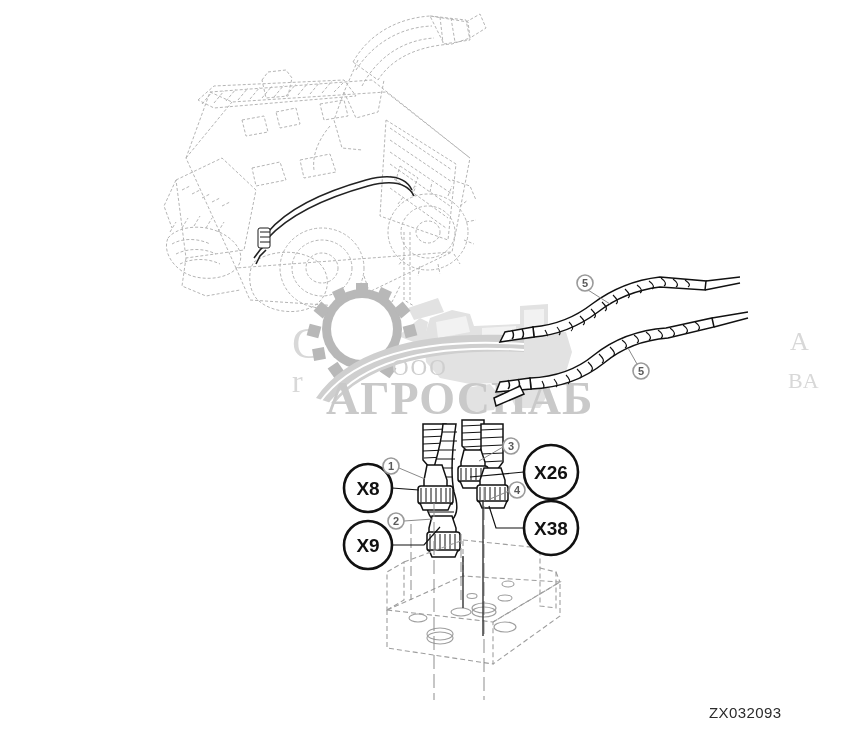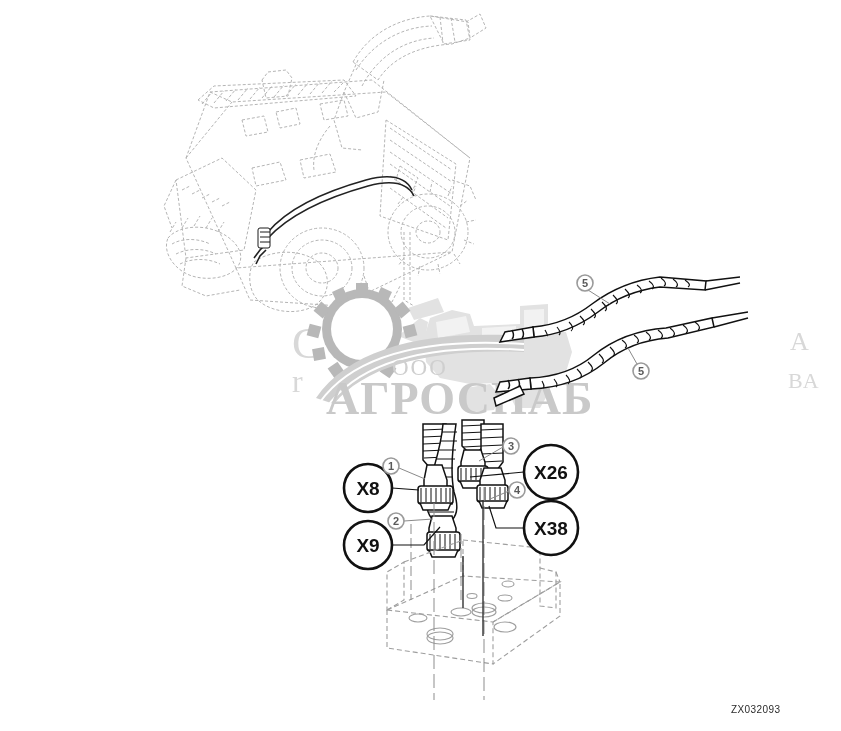"ZX032093" #partno { font-size: 10px -> 15px; left: 731px -> 709px }
